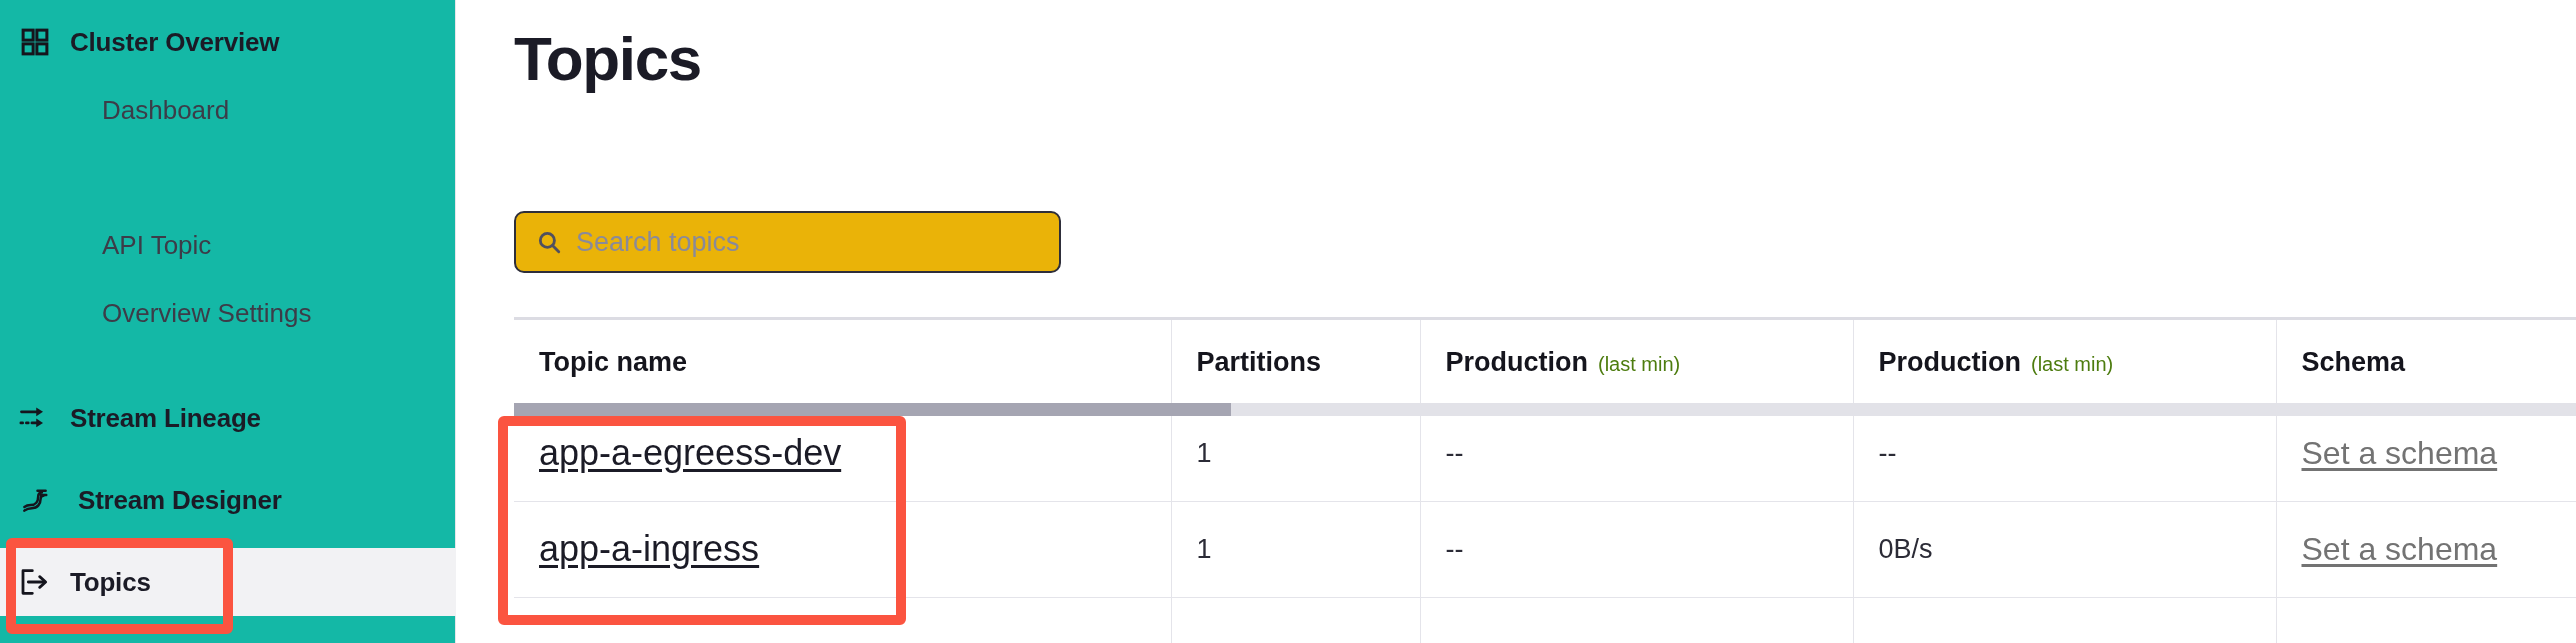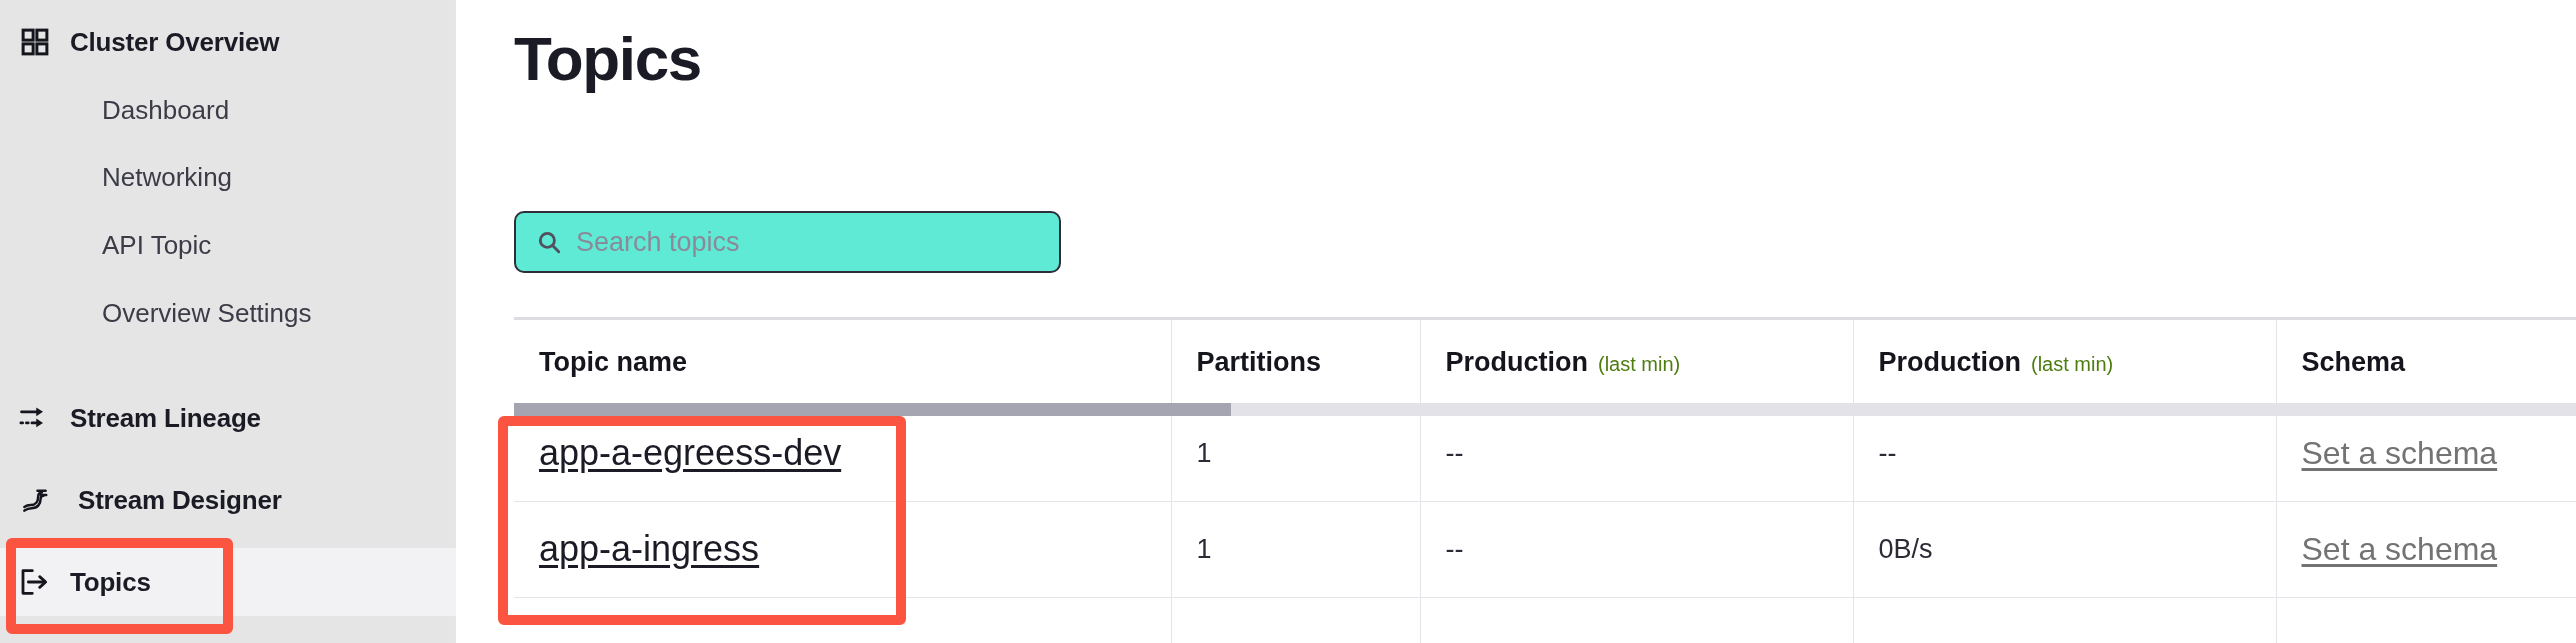"Cluster Overview" .sidebar { background: #e5e5e5 -> #14b8a6 }
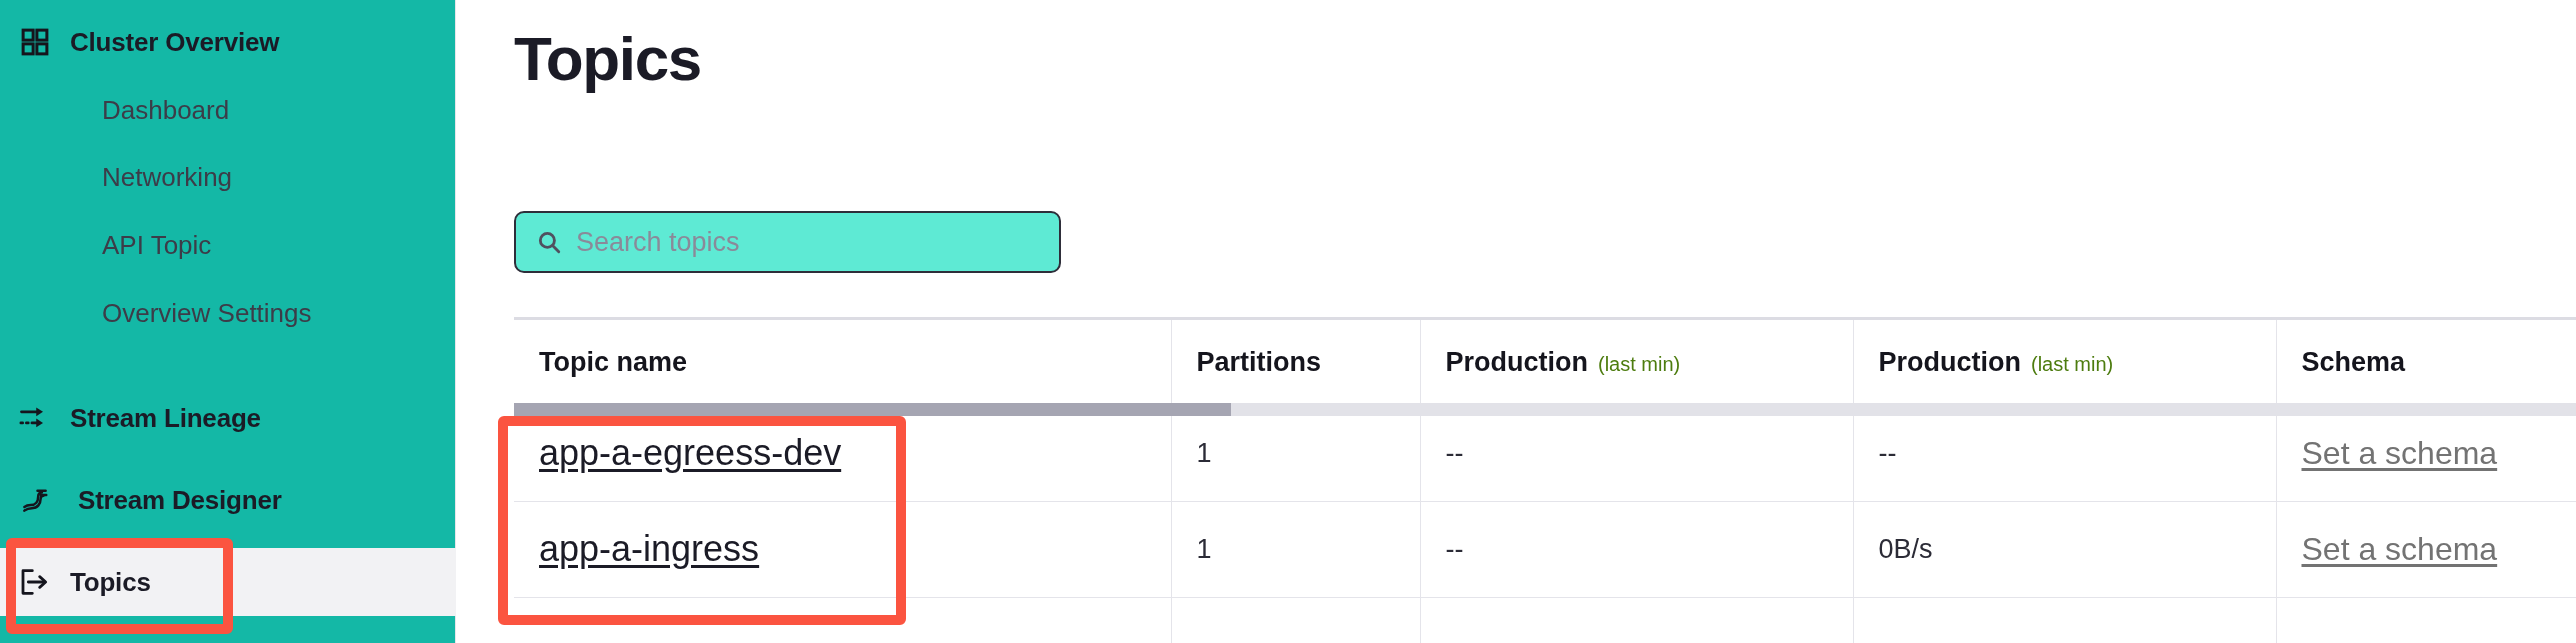"Networking" div.nav-item { html: <div> <span>Networking</span> </div> -> none }
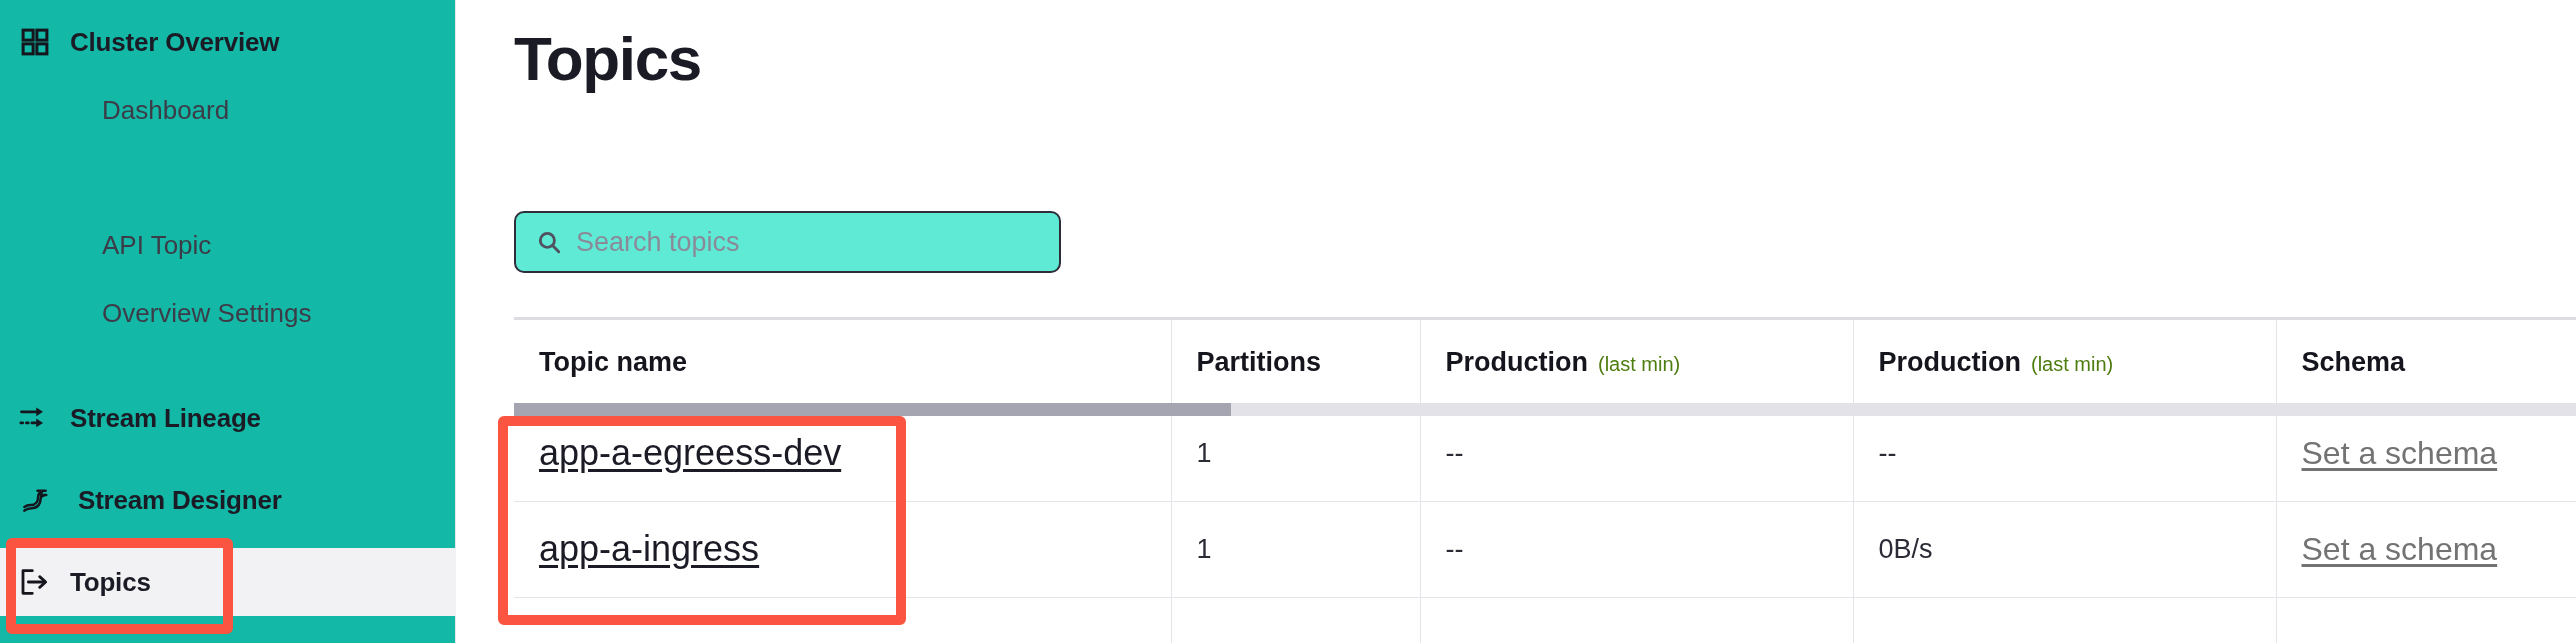"Search topics" .search-box { background: #5eead4 -> #eab308 }
